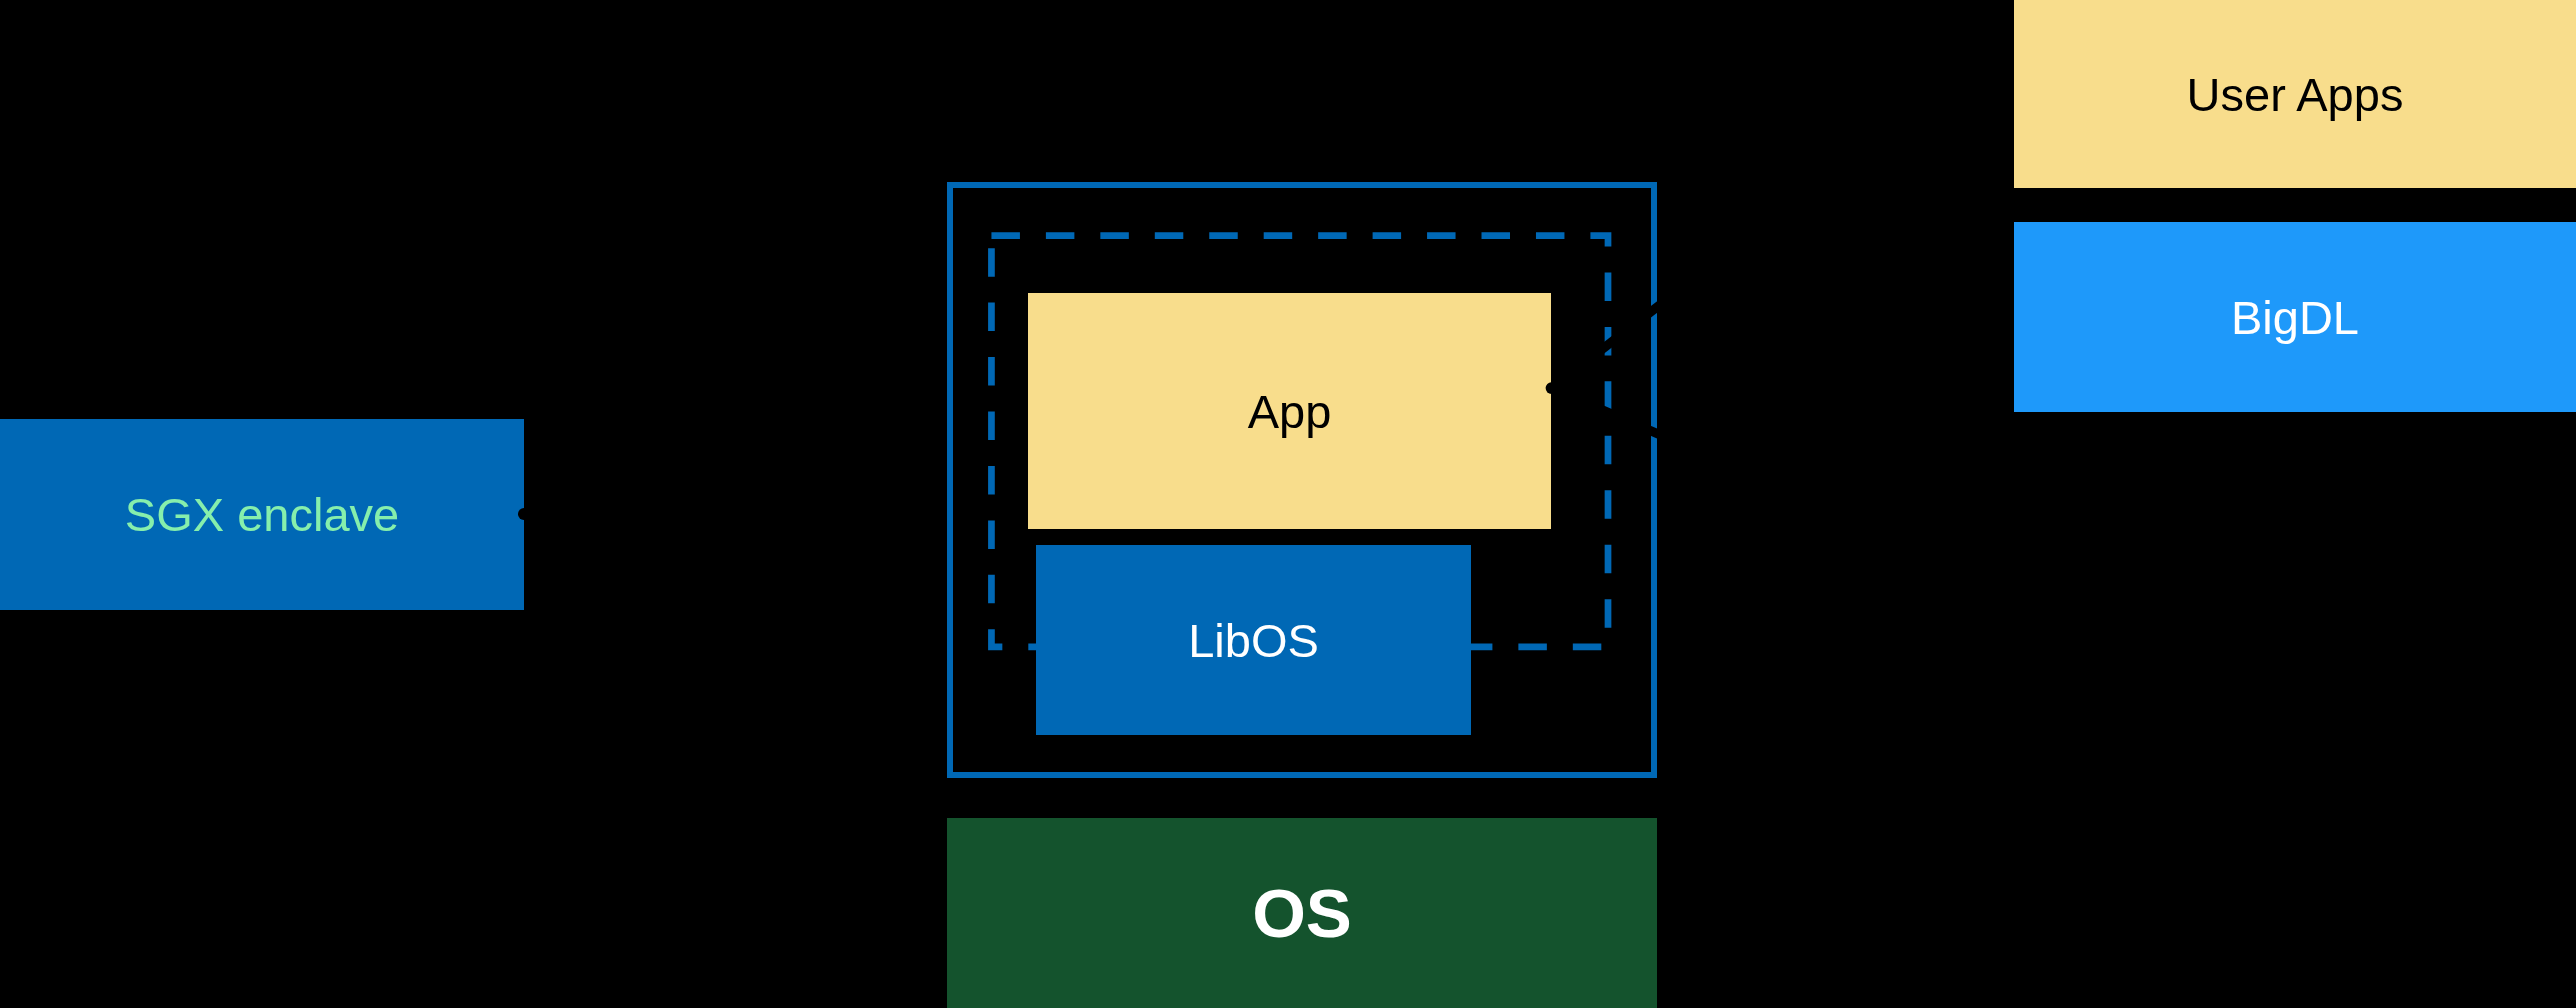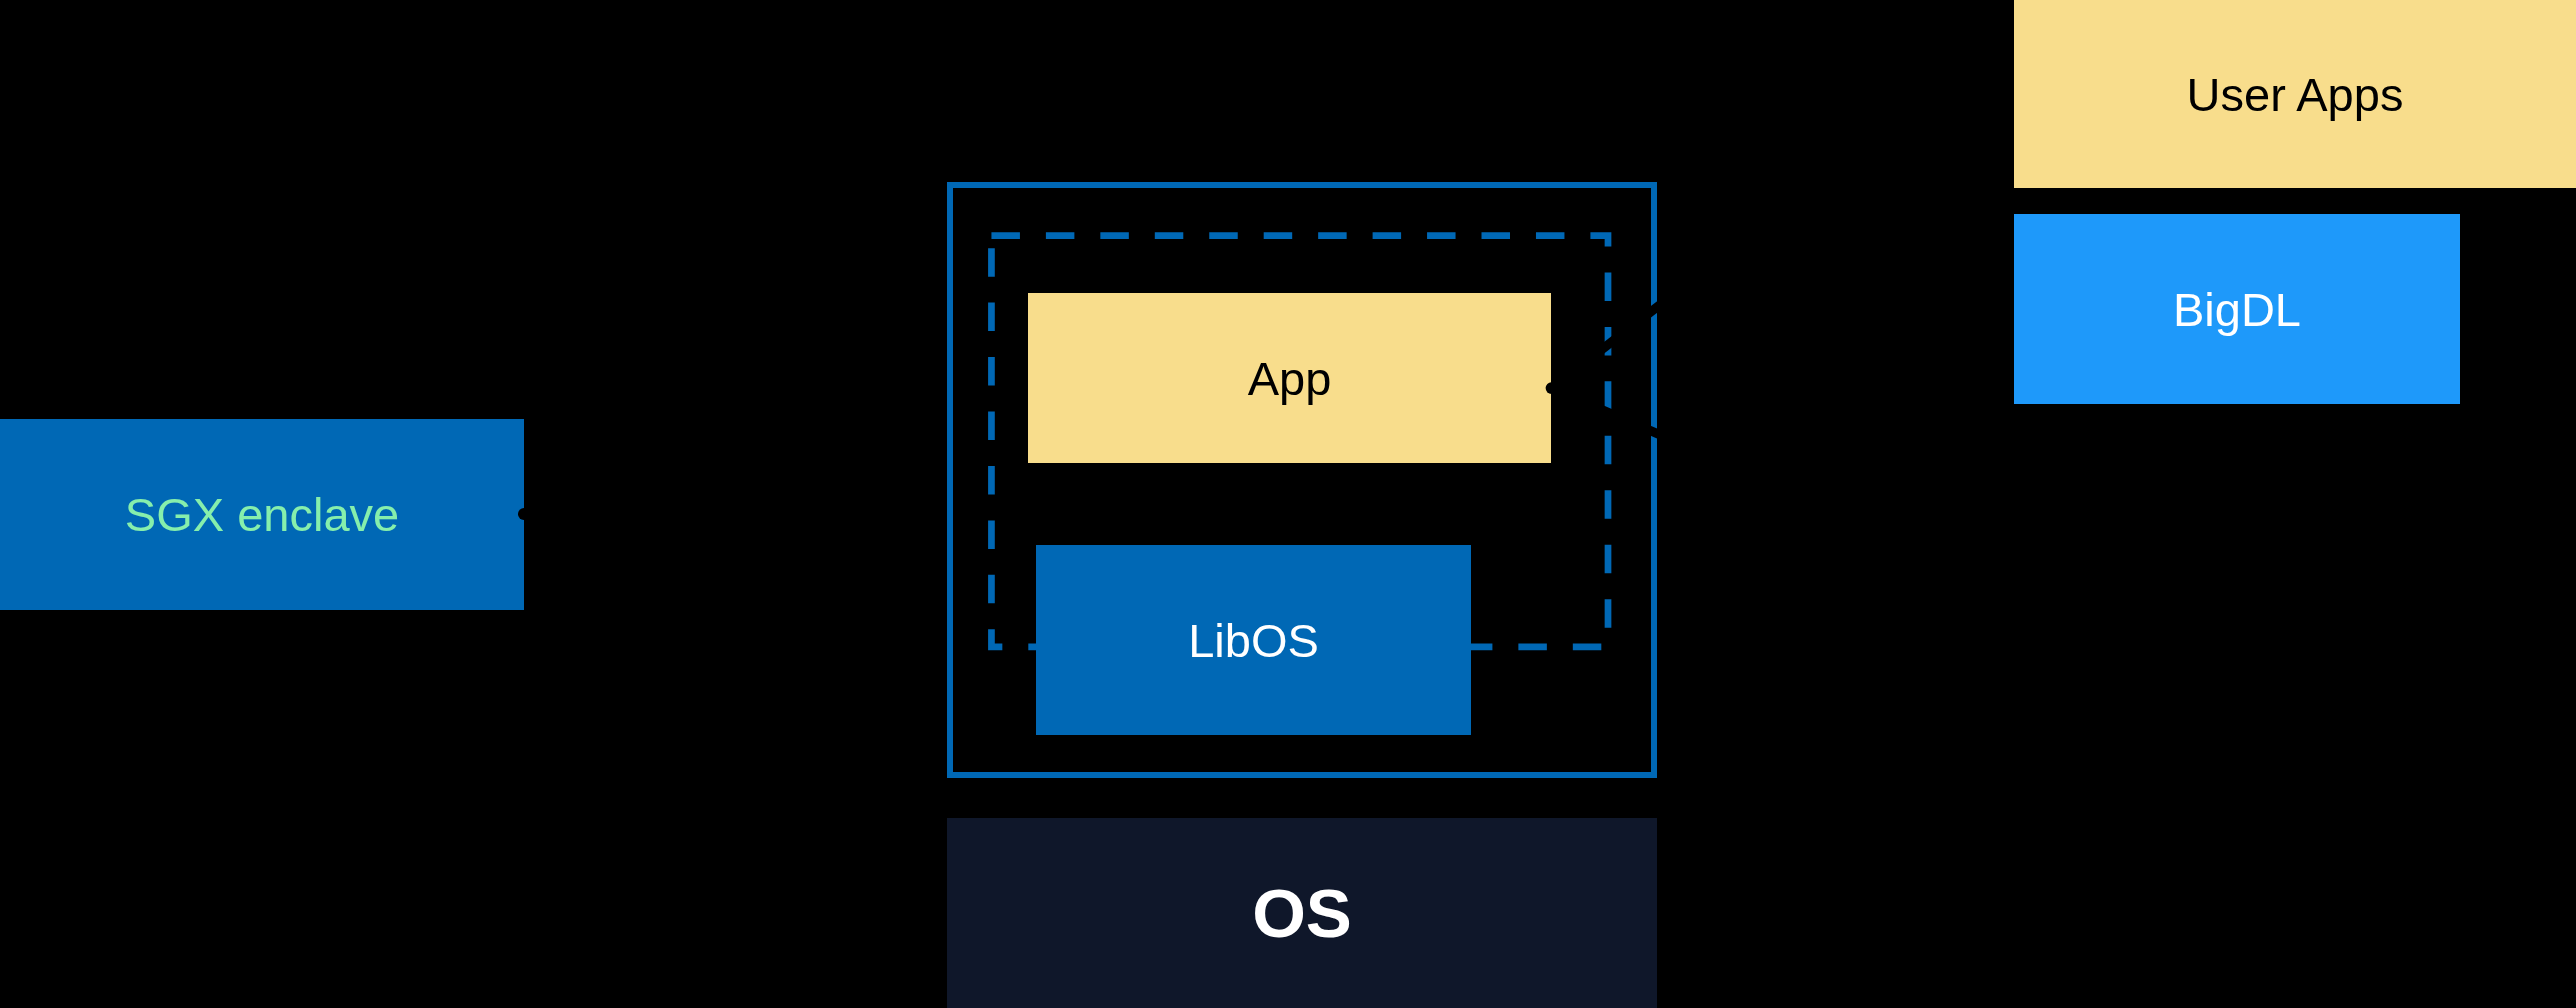"BigDL" #bigdl-box { top: 214px -> 222px; width: 446px -> 562px }
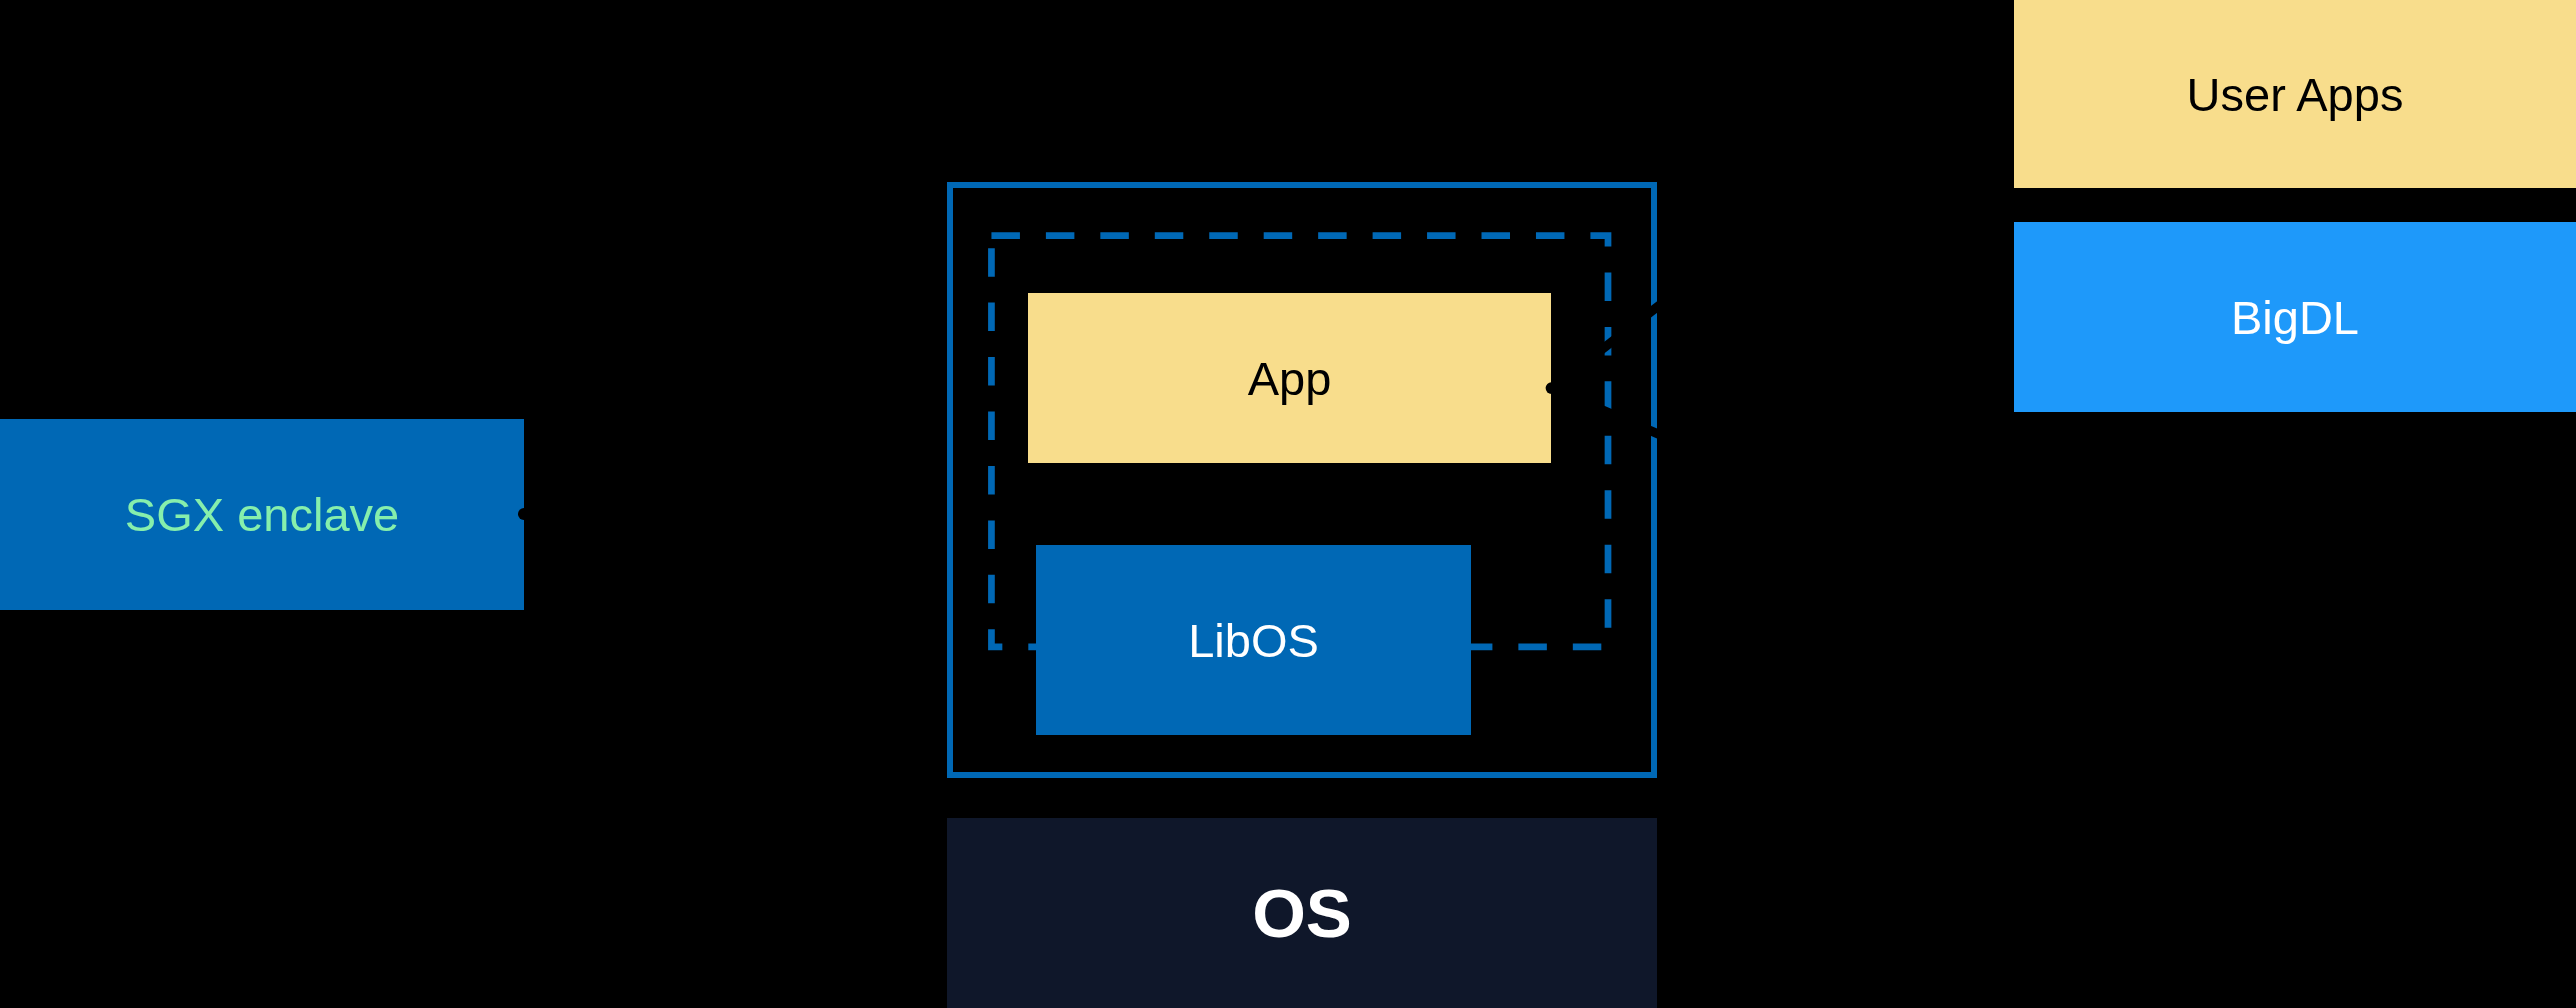"App" #app-box { height: 170px -> 236px }
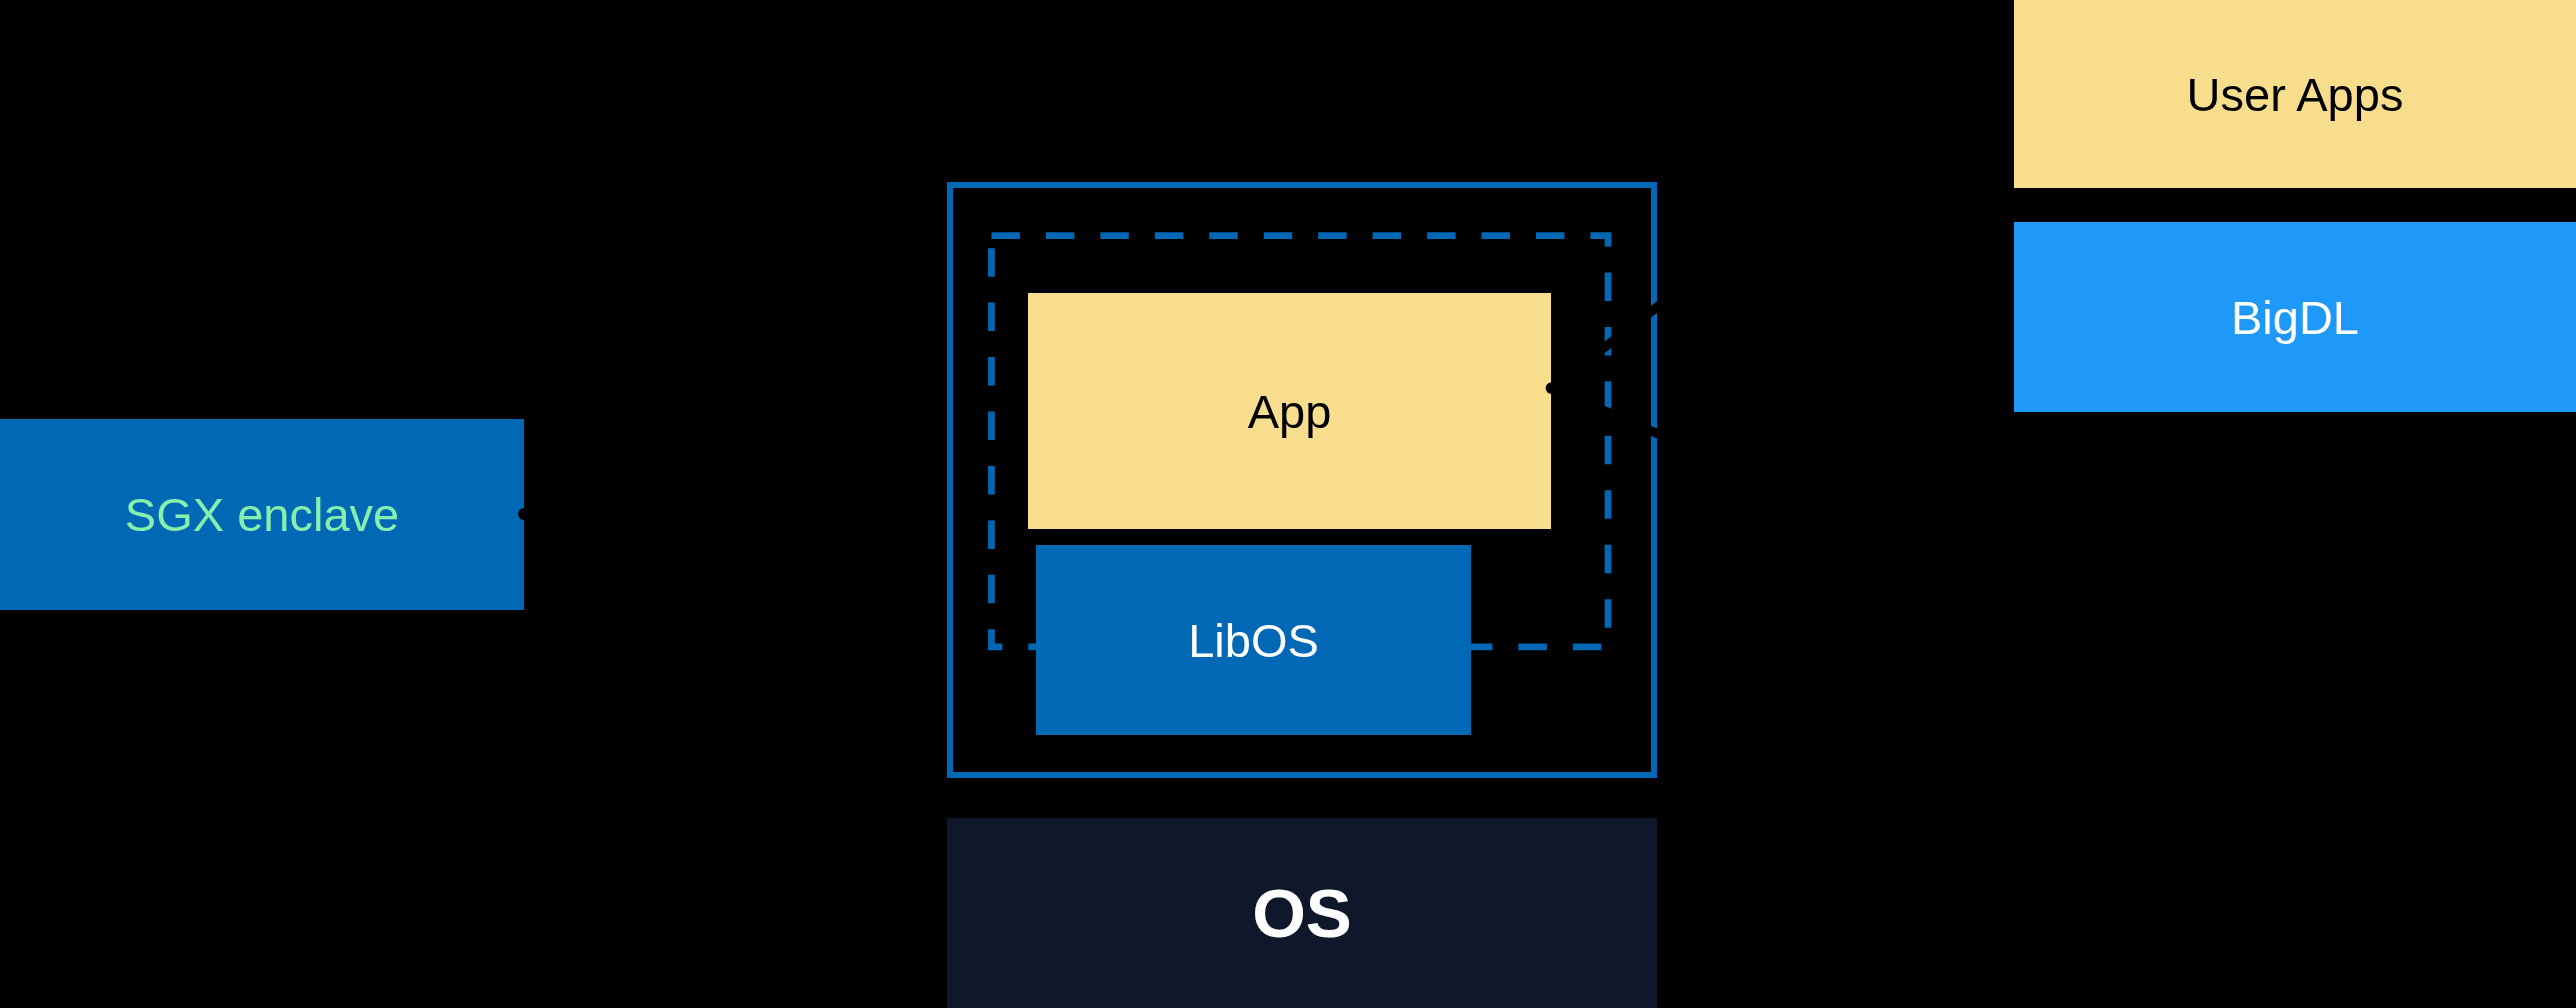"OS" #os-box { background: #0f172a -> #14532d }
